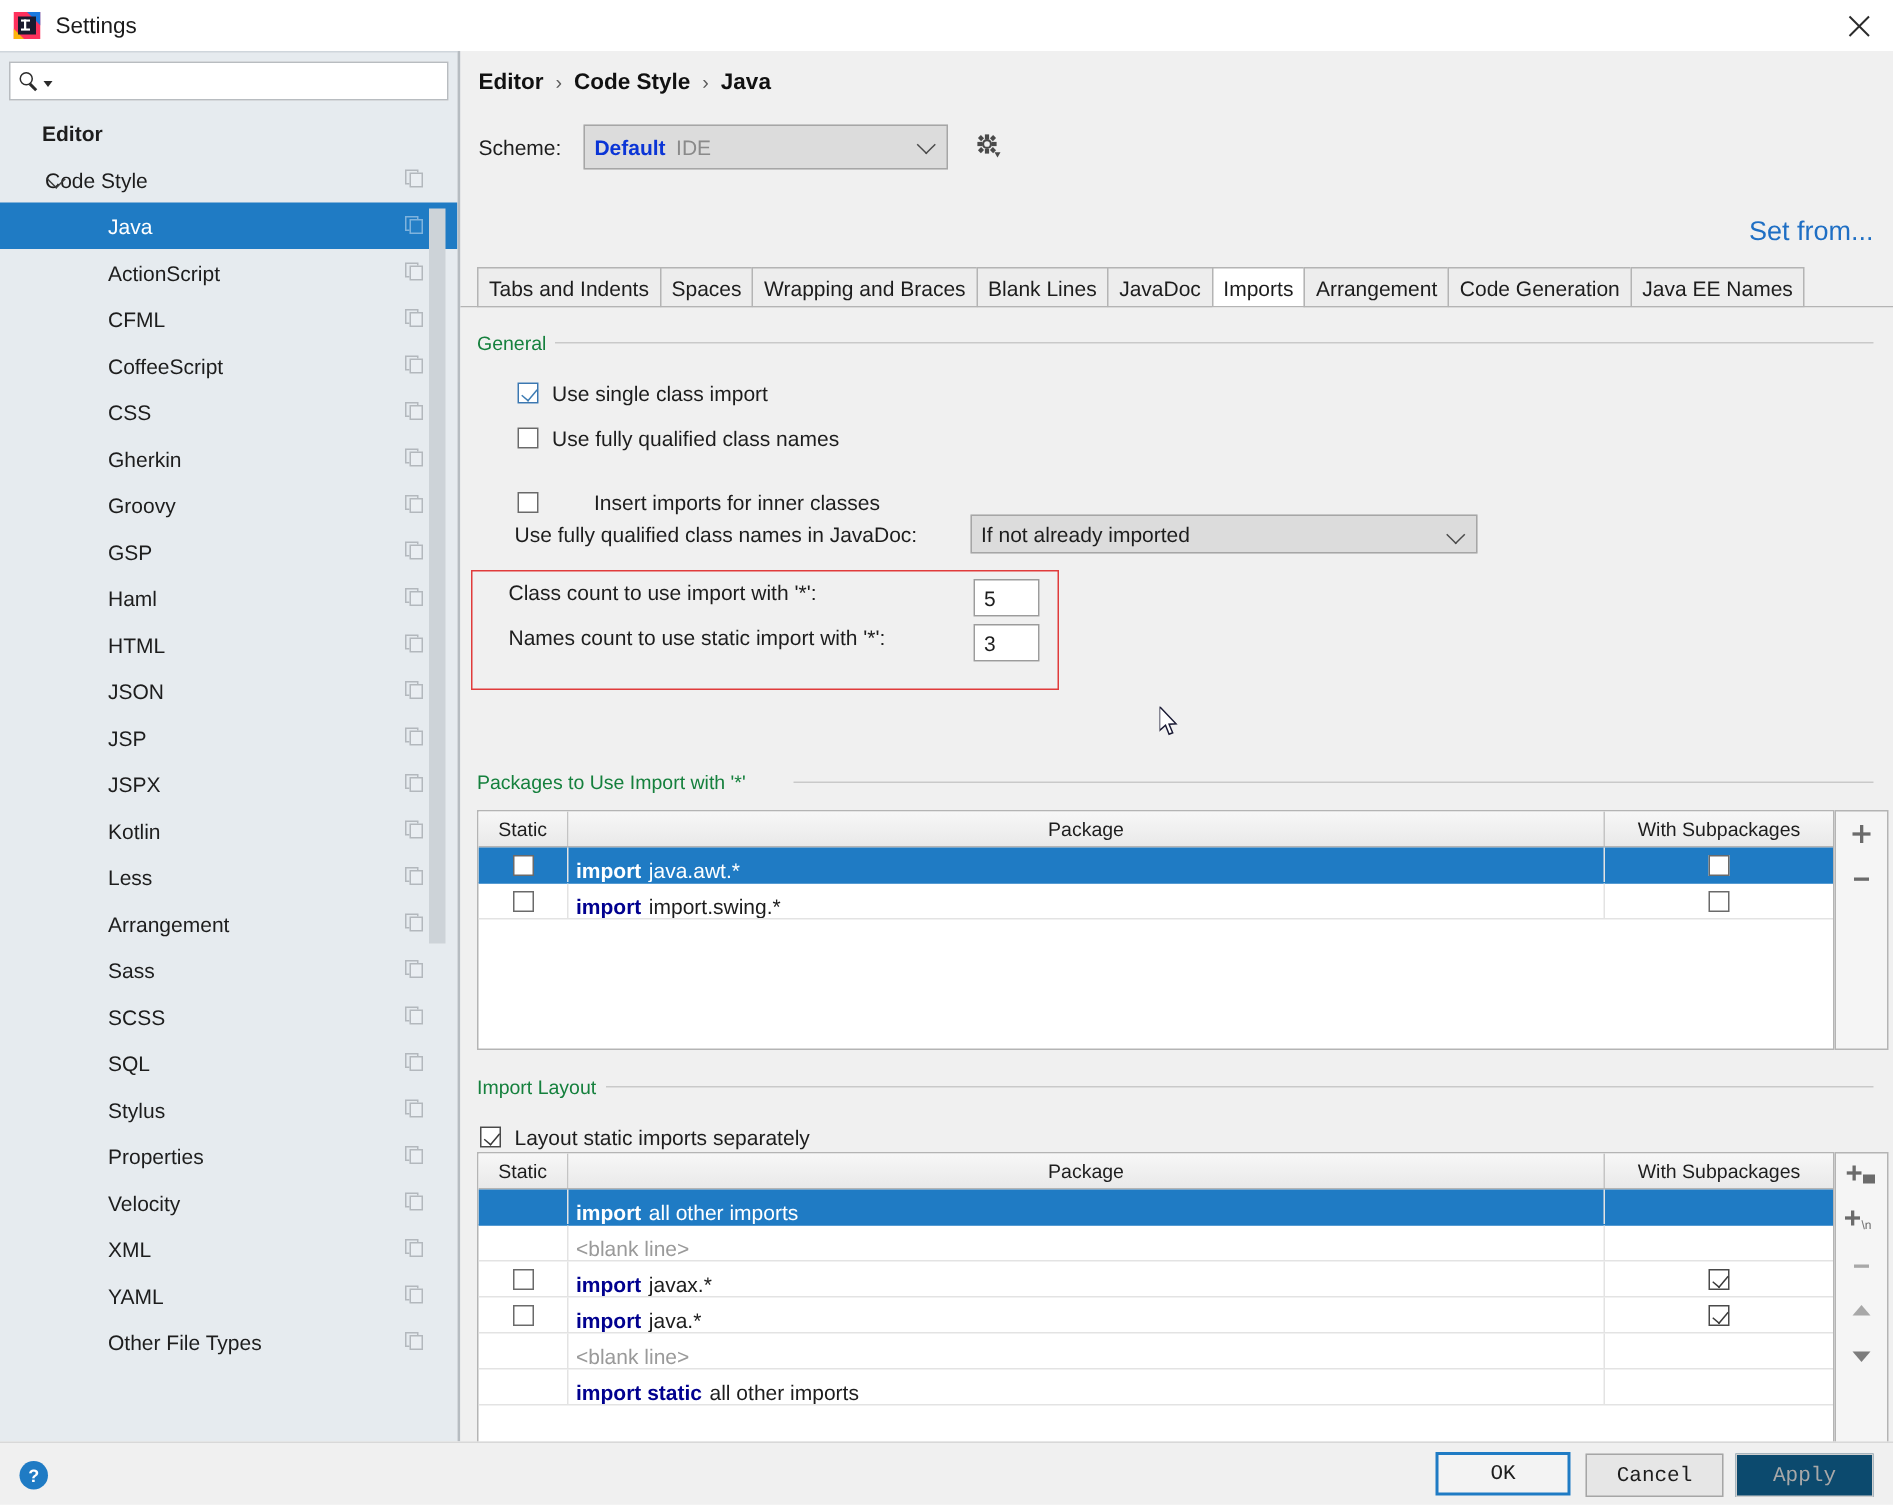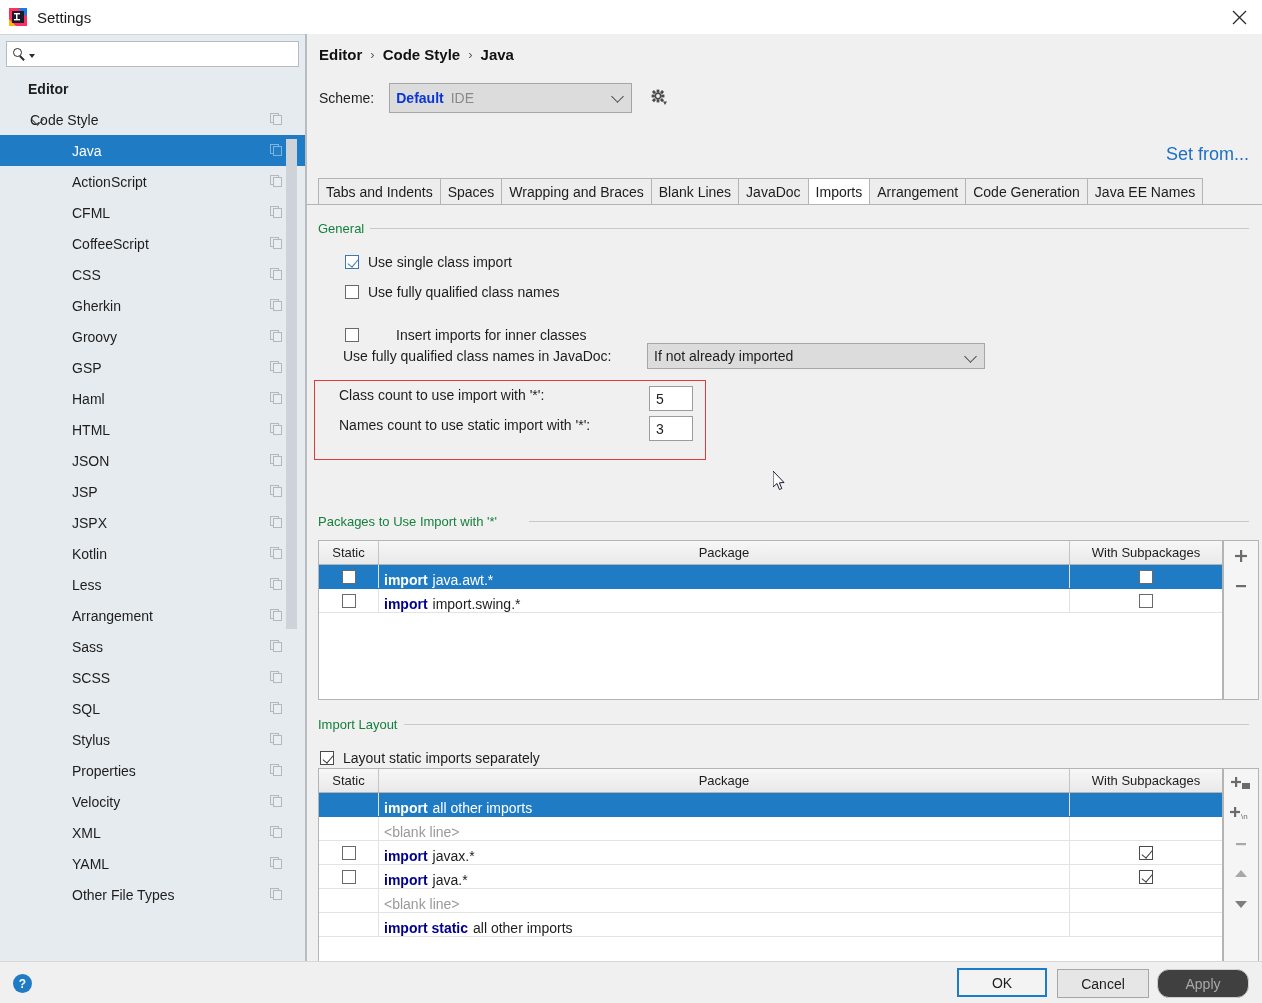"OK" .dlgbtn { font-family: none -> Liberation Mono, monospace }
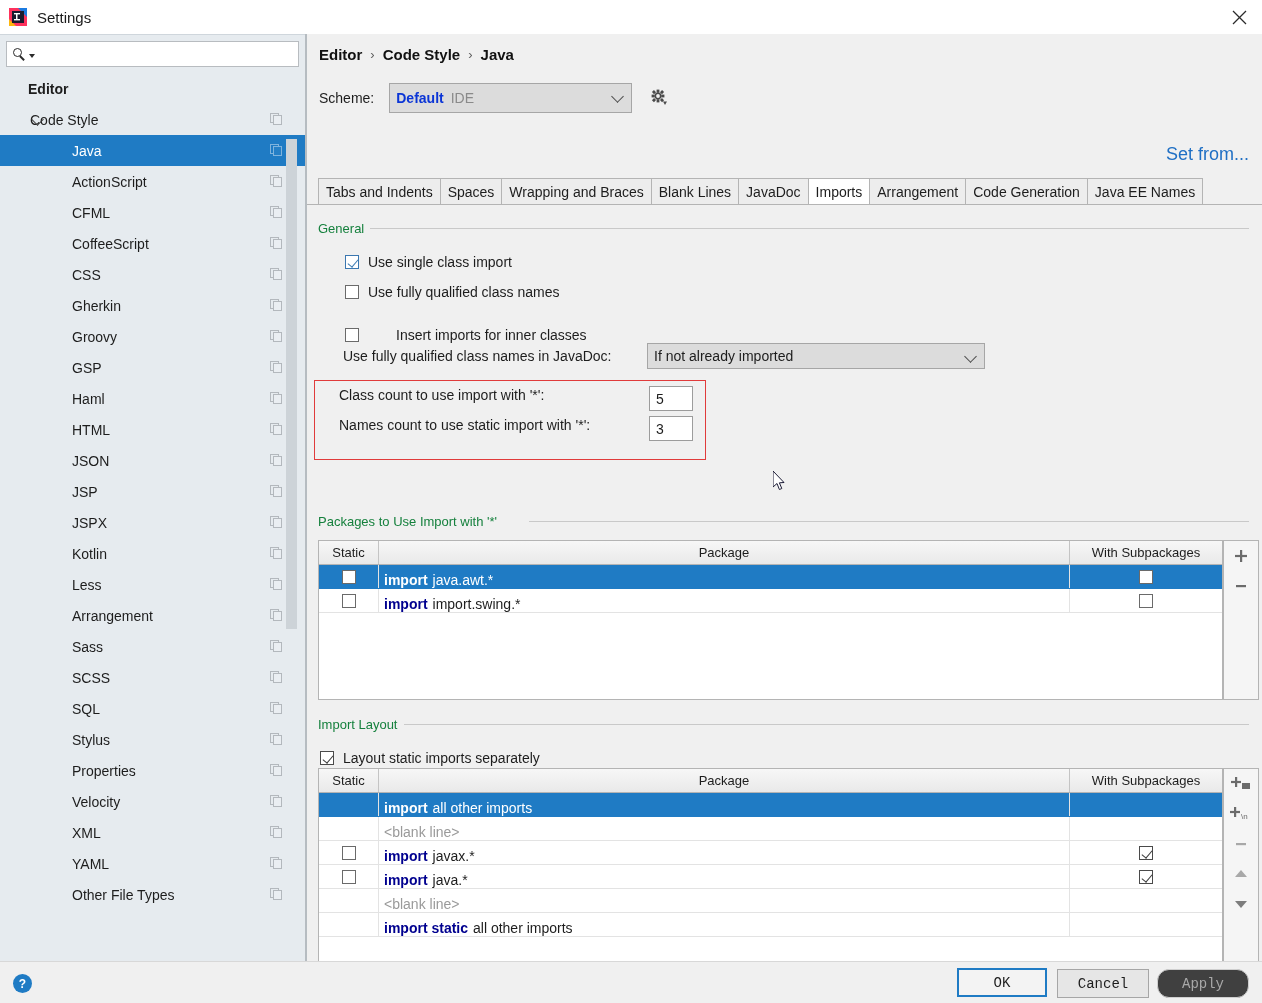"Apply" .dlgbtn.disabled { background: #404040 -> #0c4a6e; border-radius: 12px -> none }
